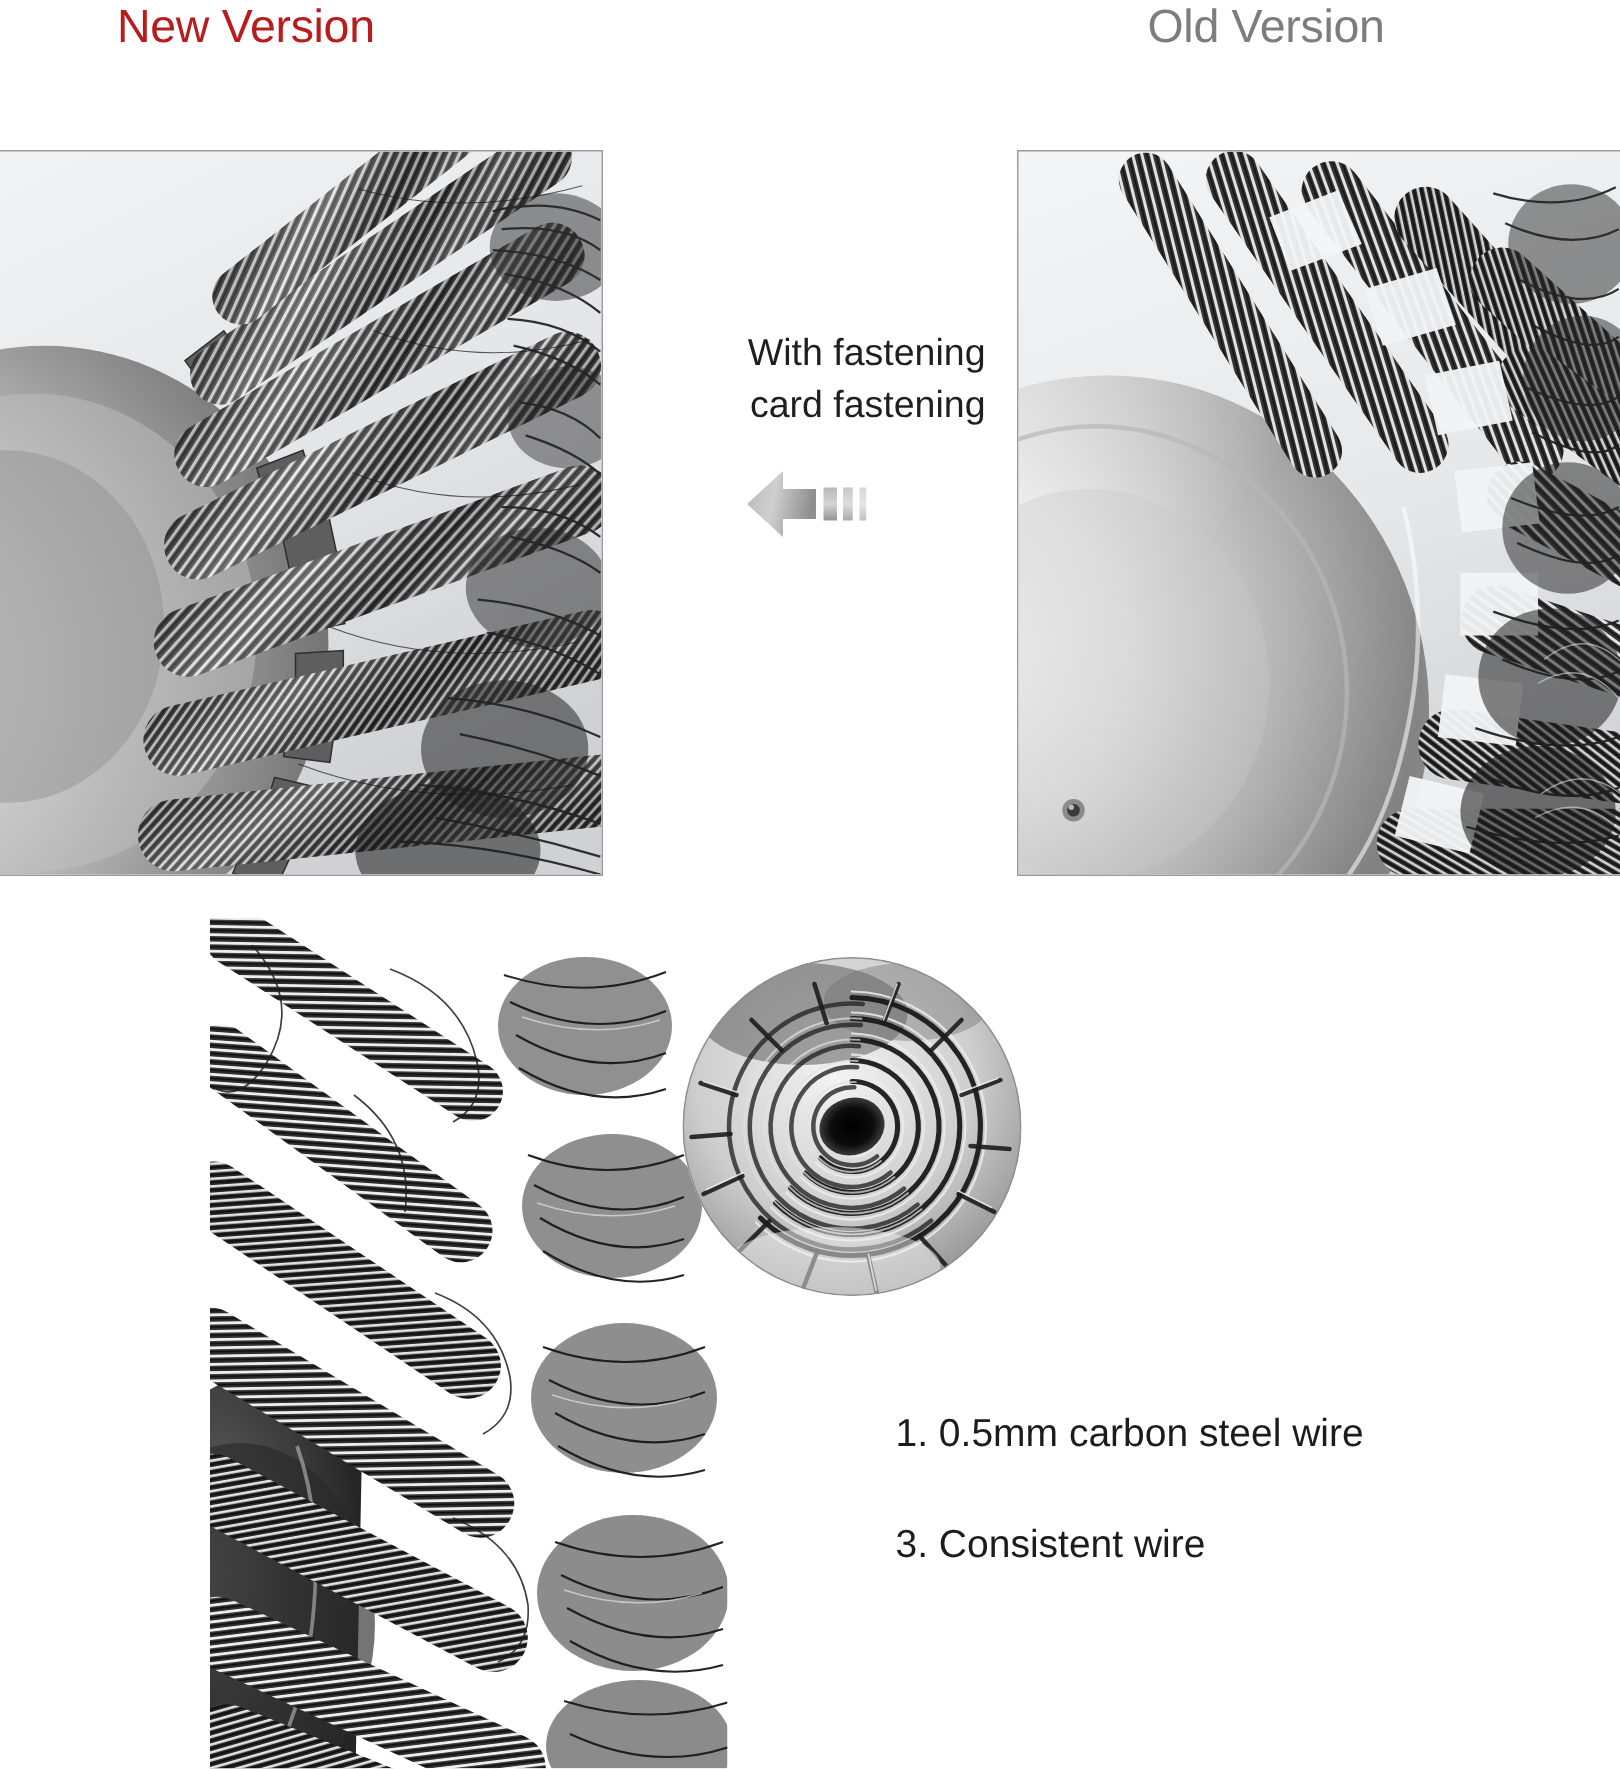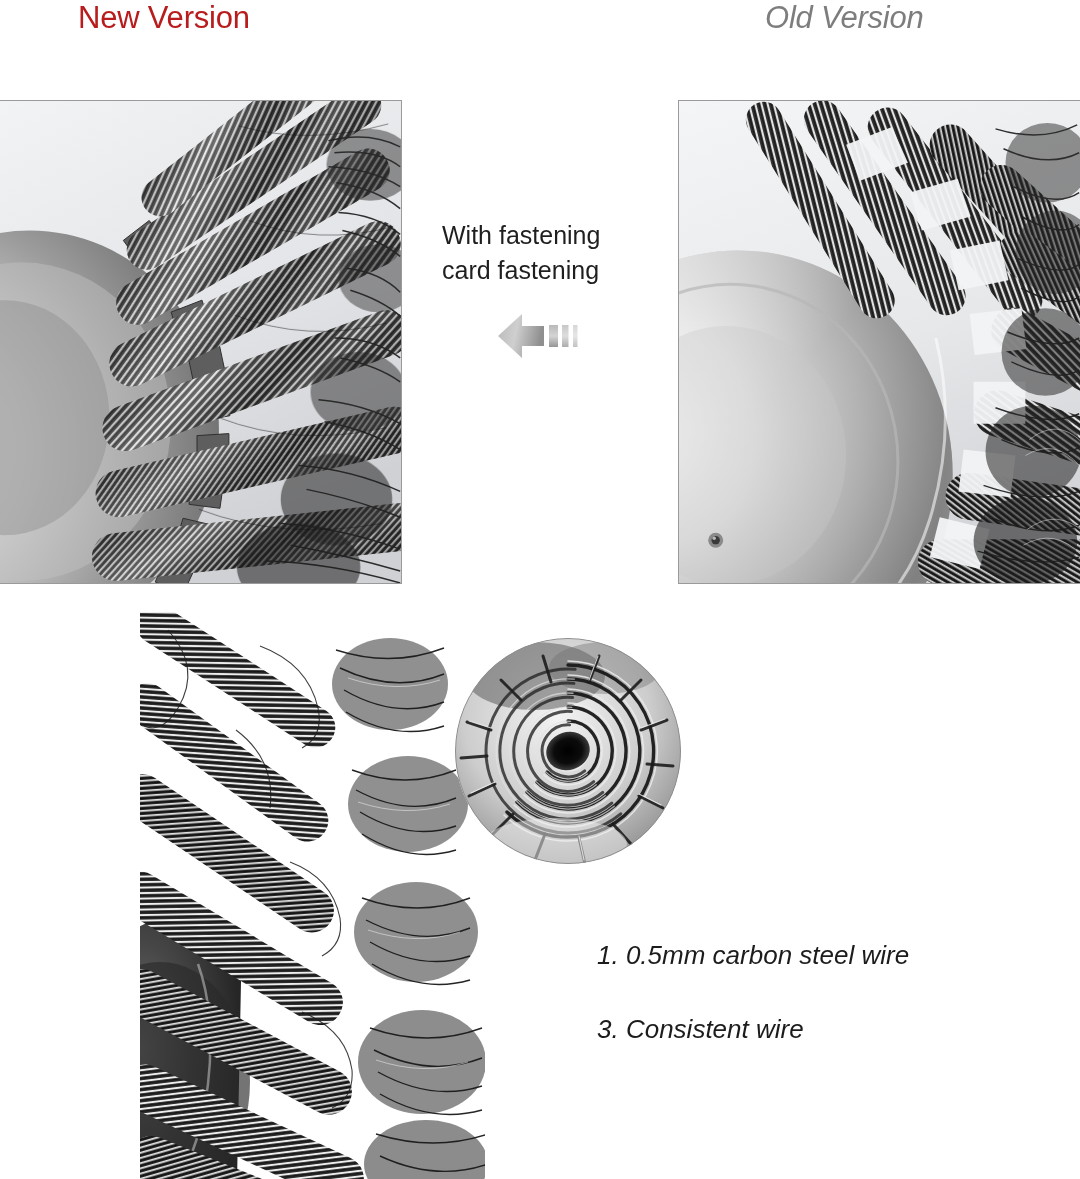"Old Version" #heading-old { font-style: italic -> none }
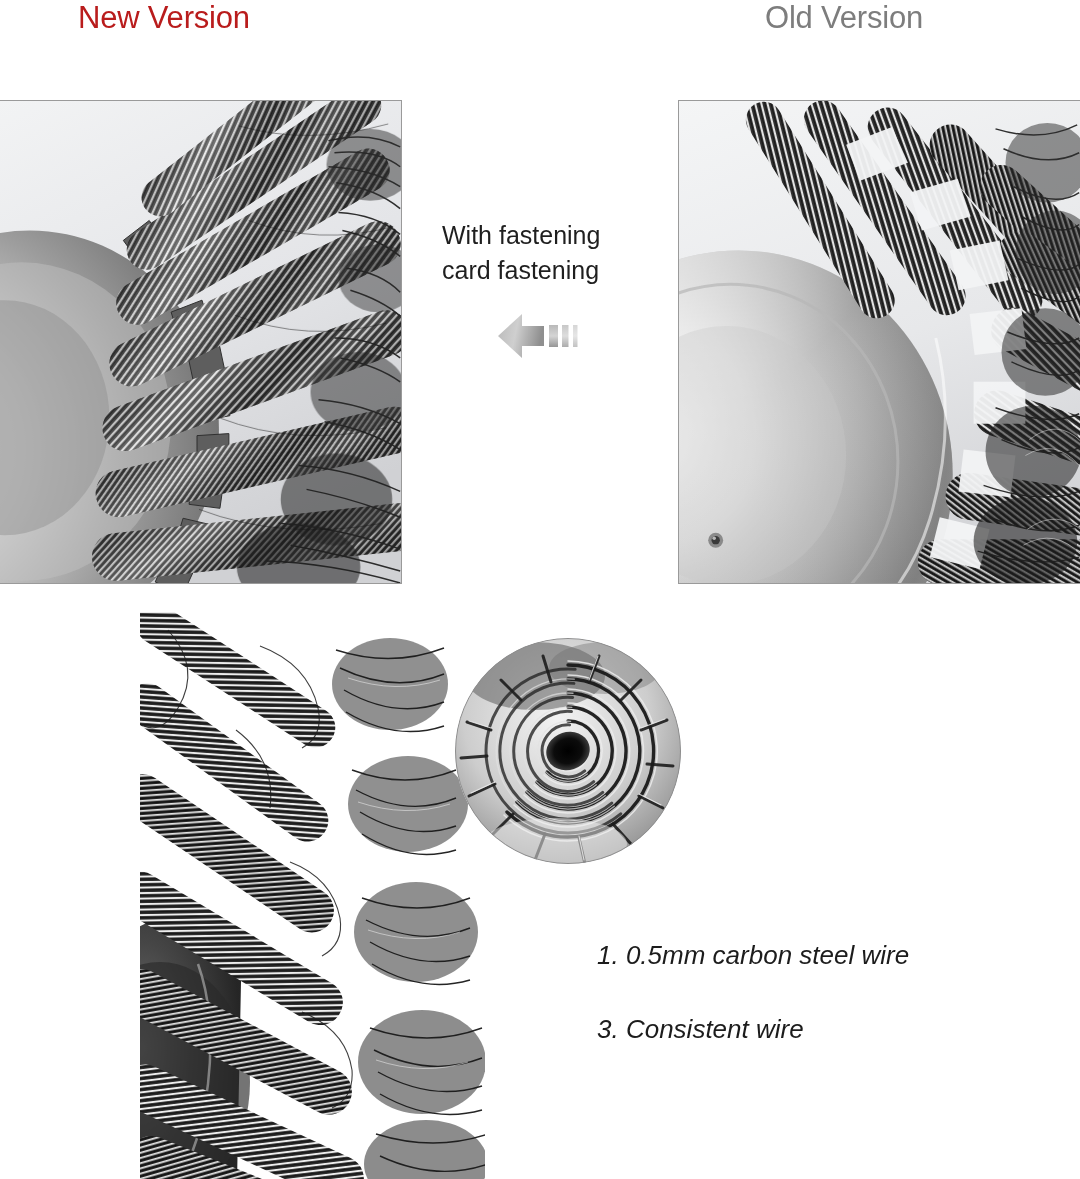"With fastening" .annotation-line { text-align: none -> right }
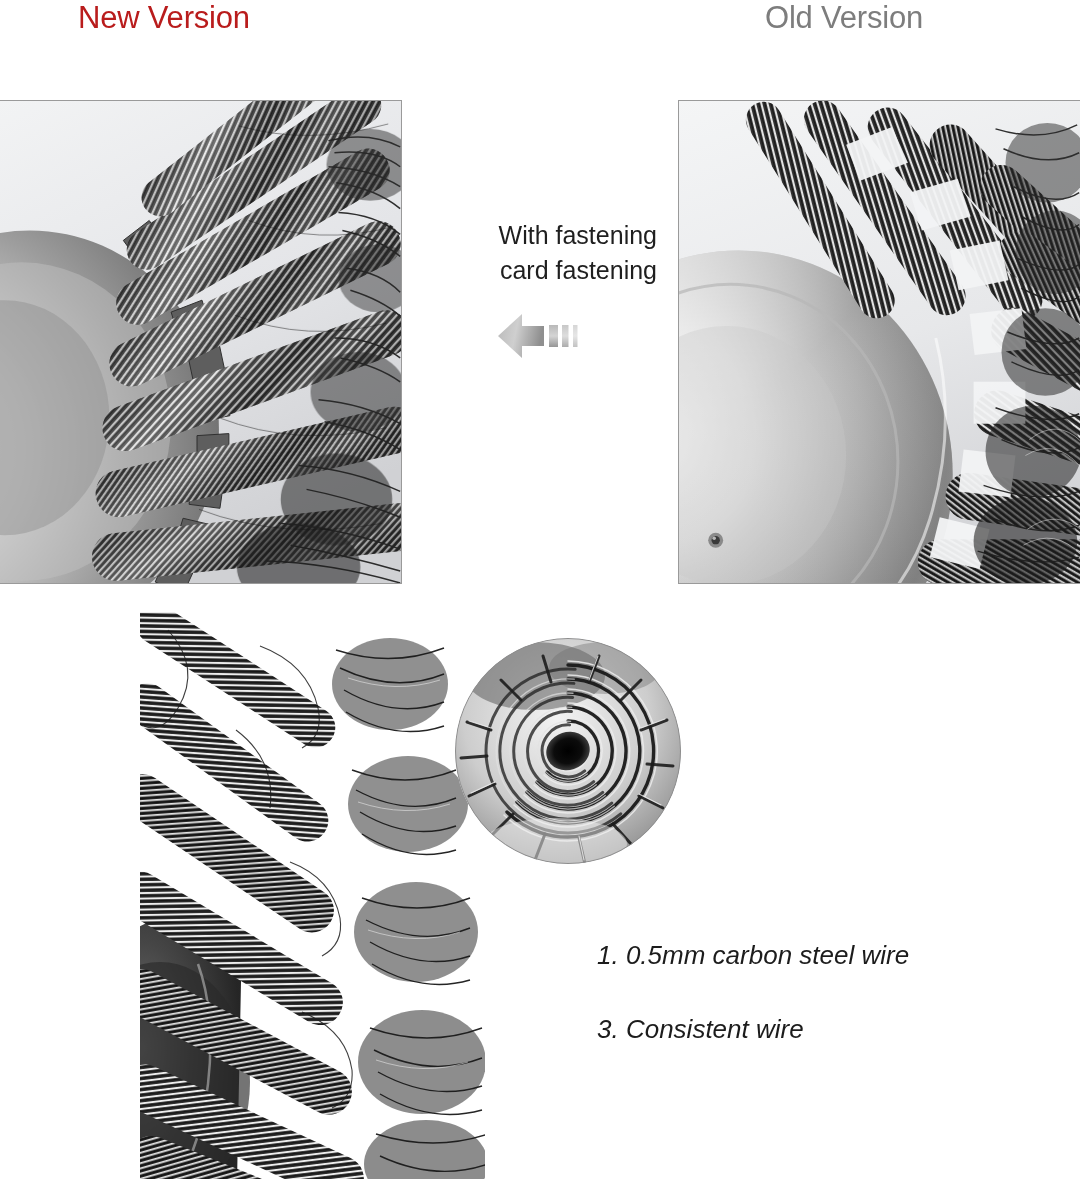"1. 0.5mm carbon steel wire" #feature-list { font-style: italic -> none }
